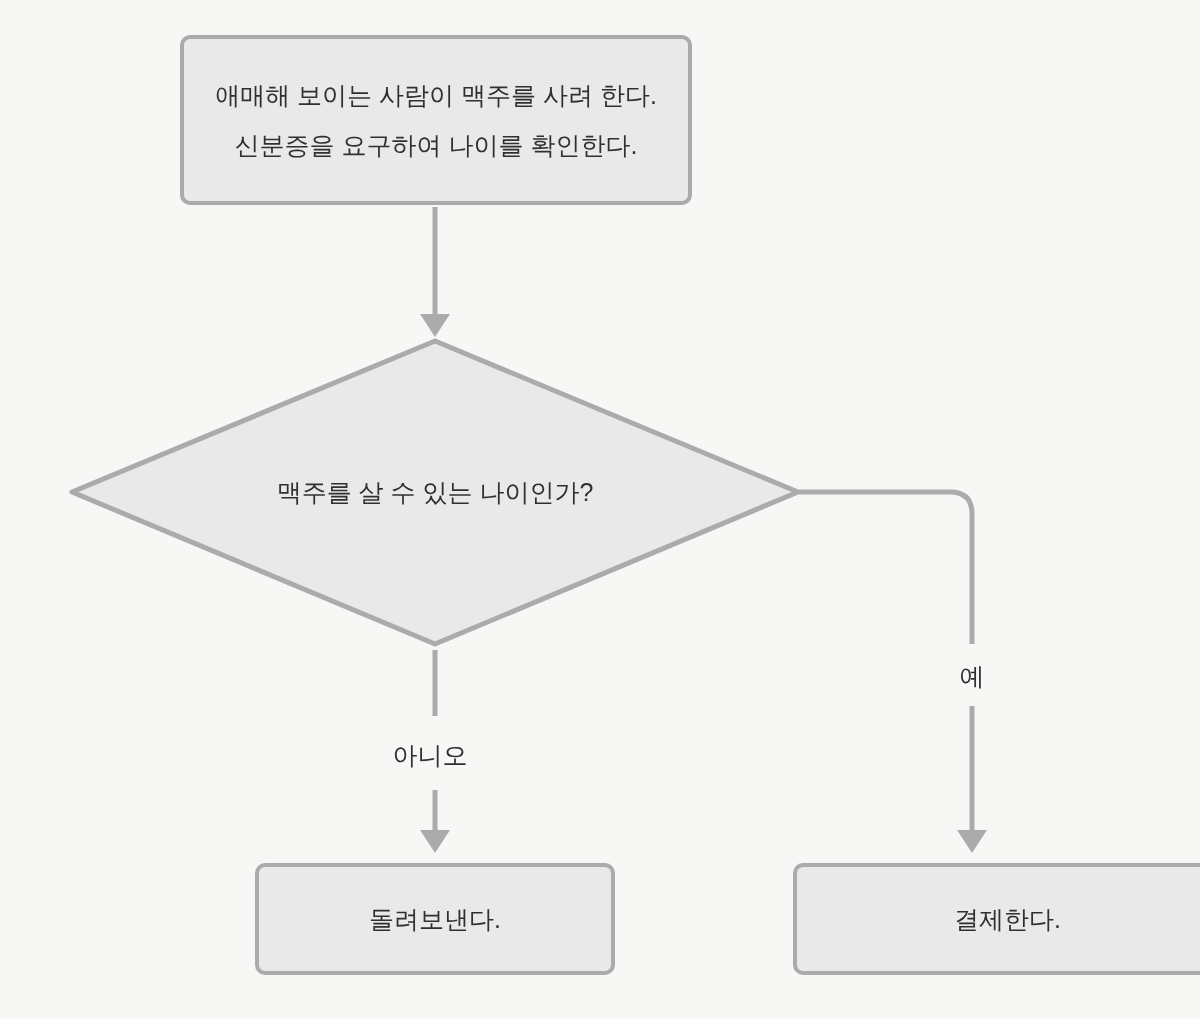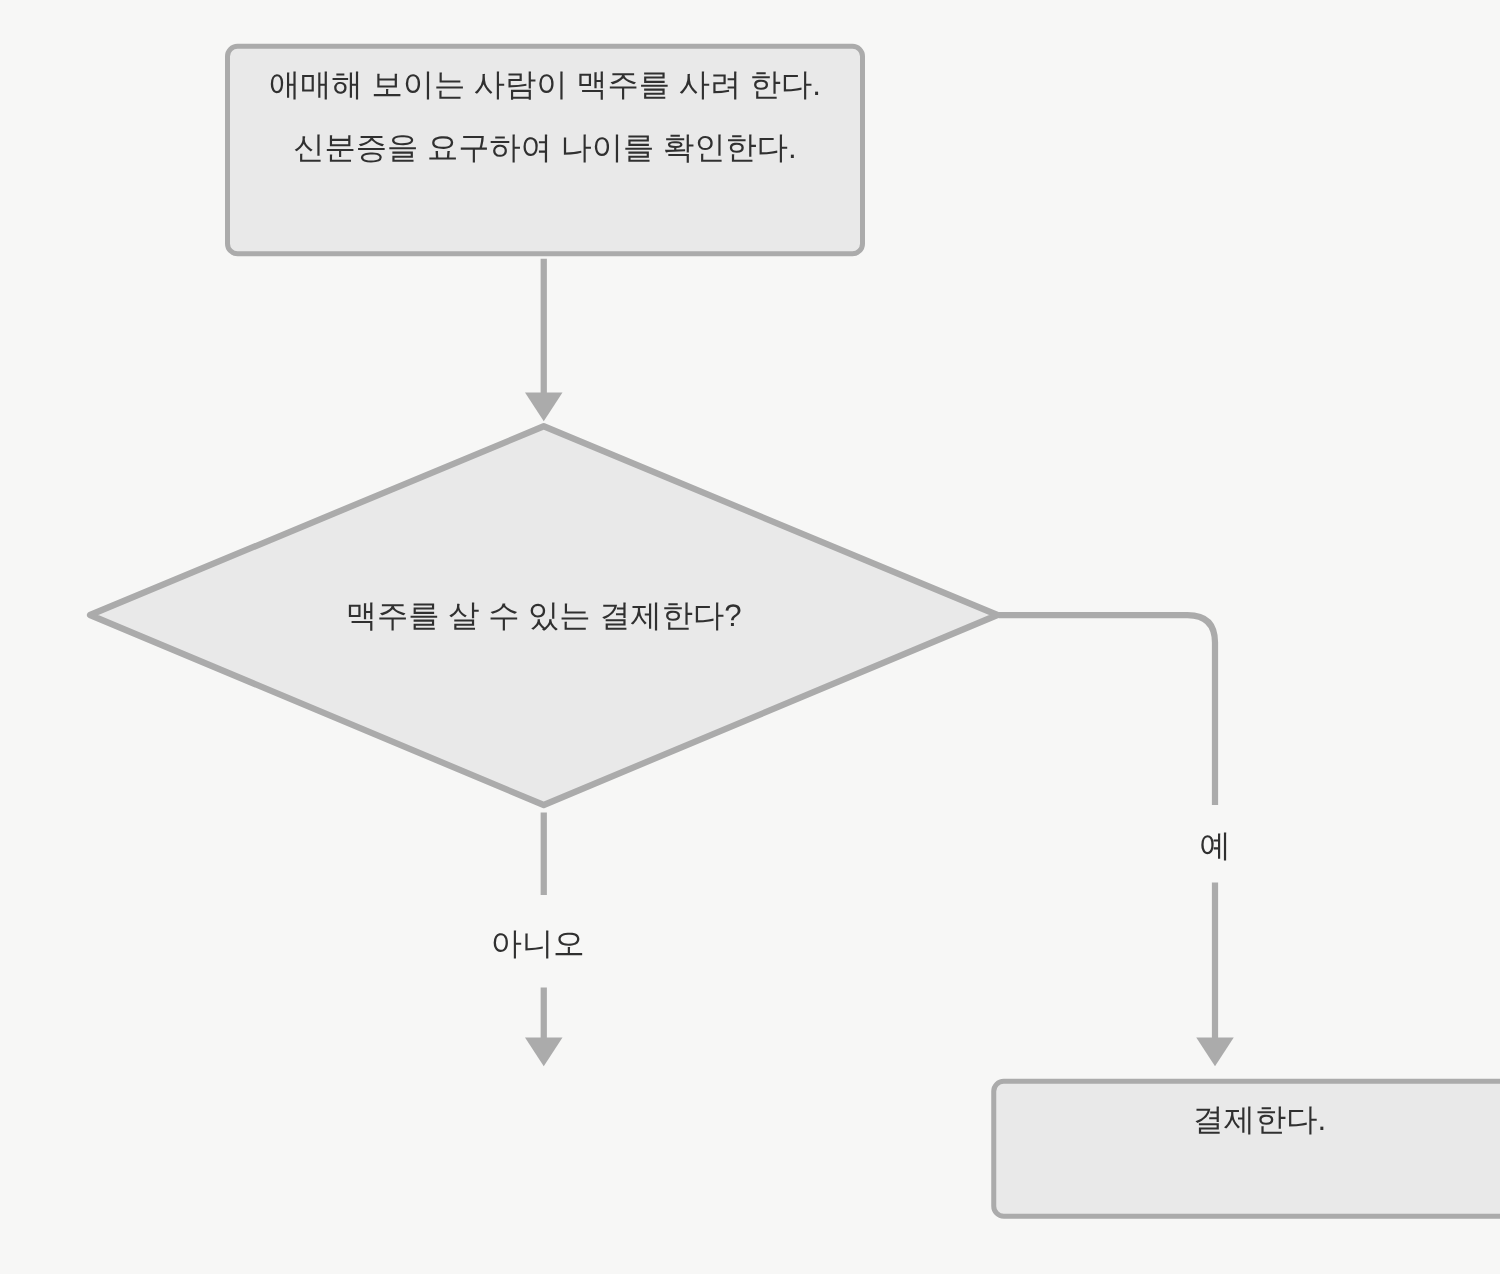"애매해 보이는 사람이 맥주를 사려" .node { align-items: flex-start -> center }
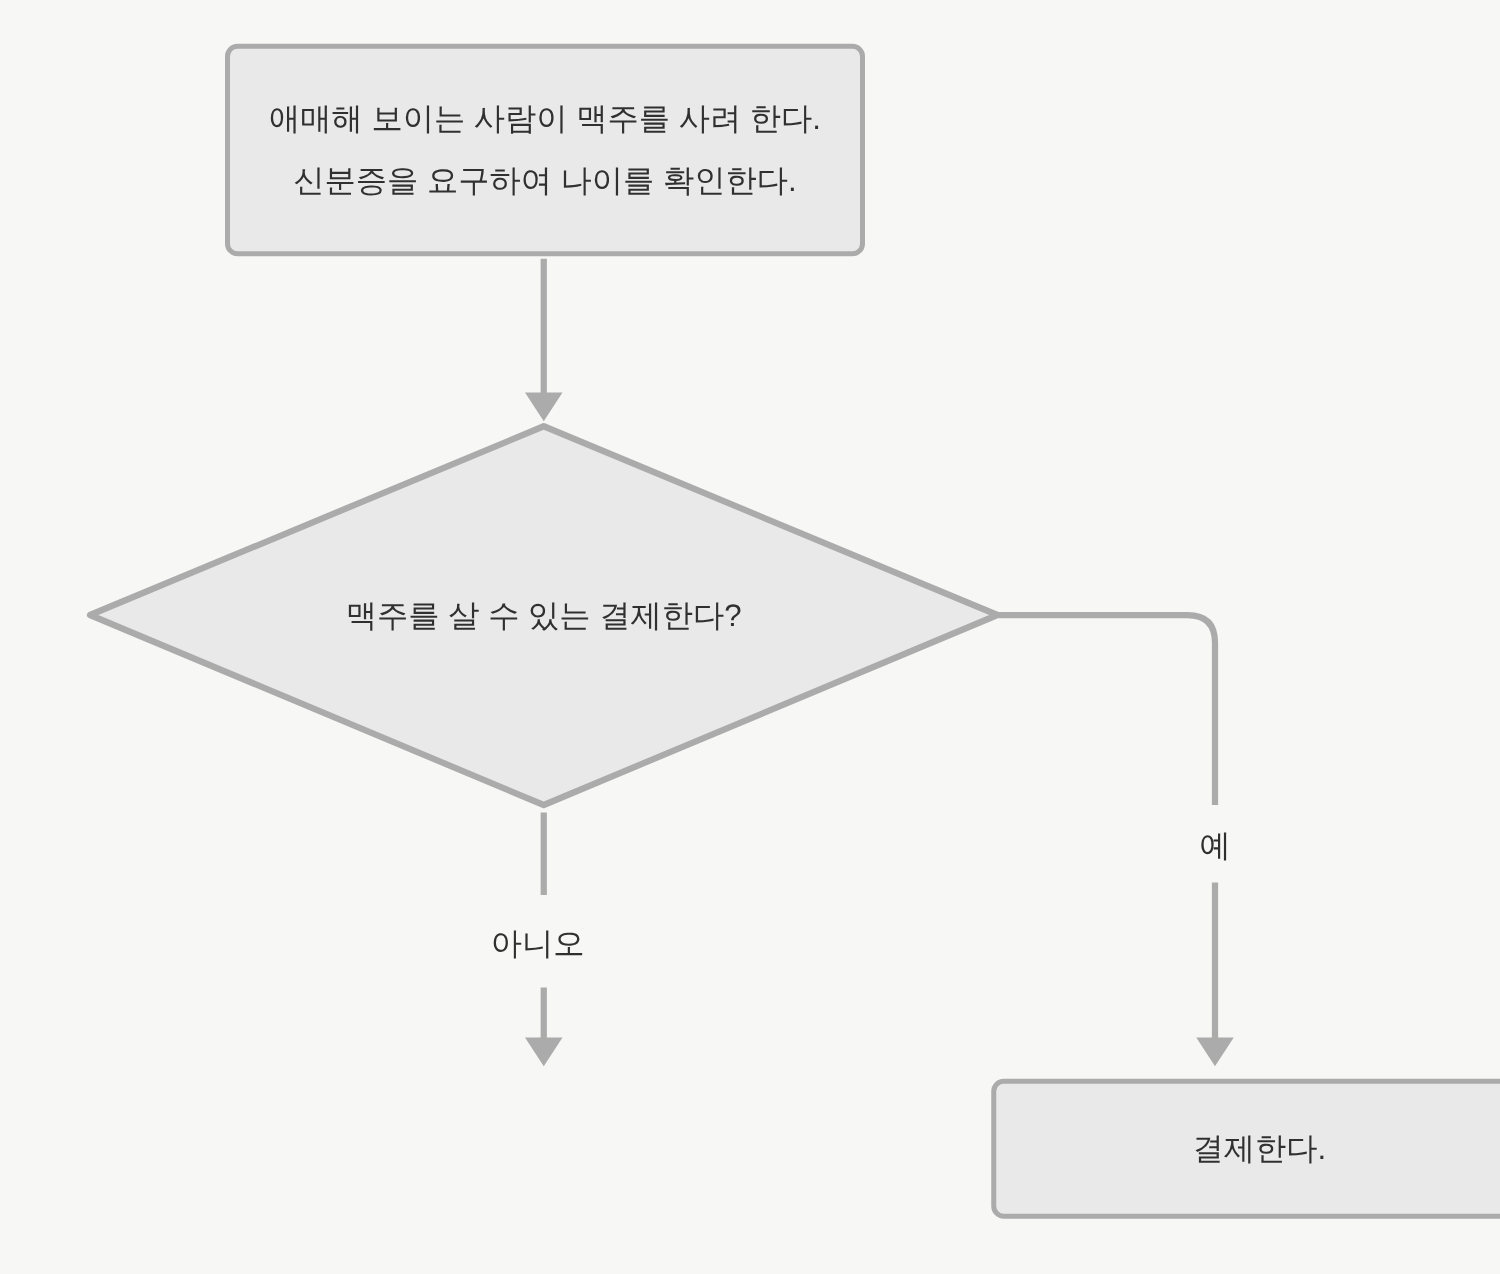"맥주를 살 수 있는 결제한다?" span { text: 결제한다 -> 나이인가 }
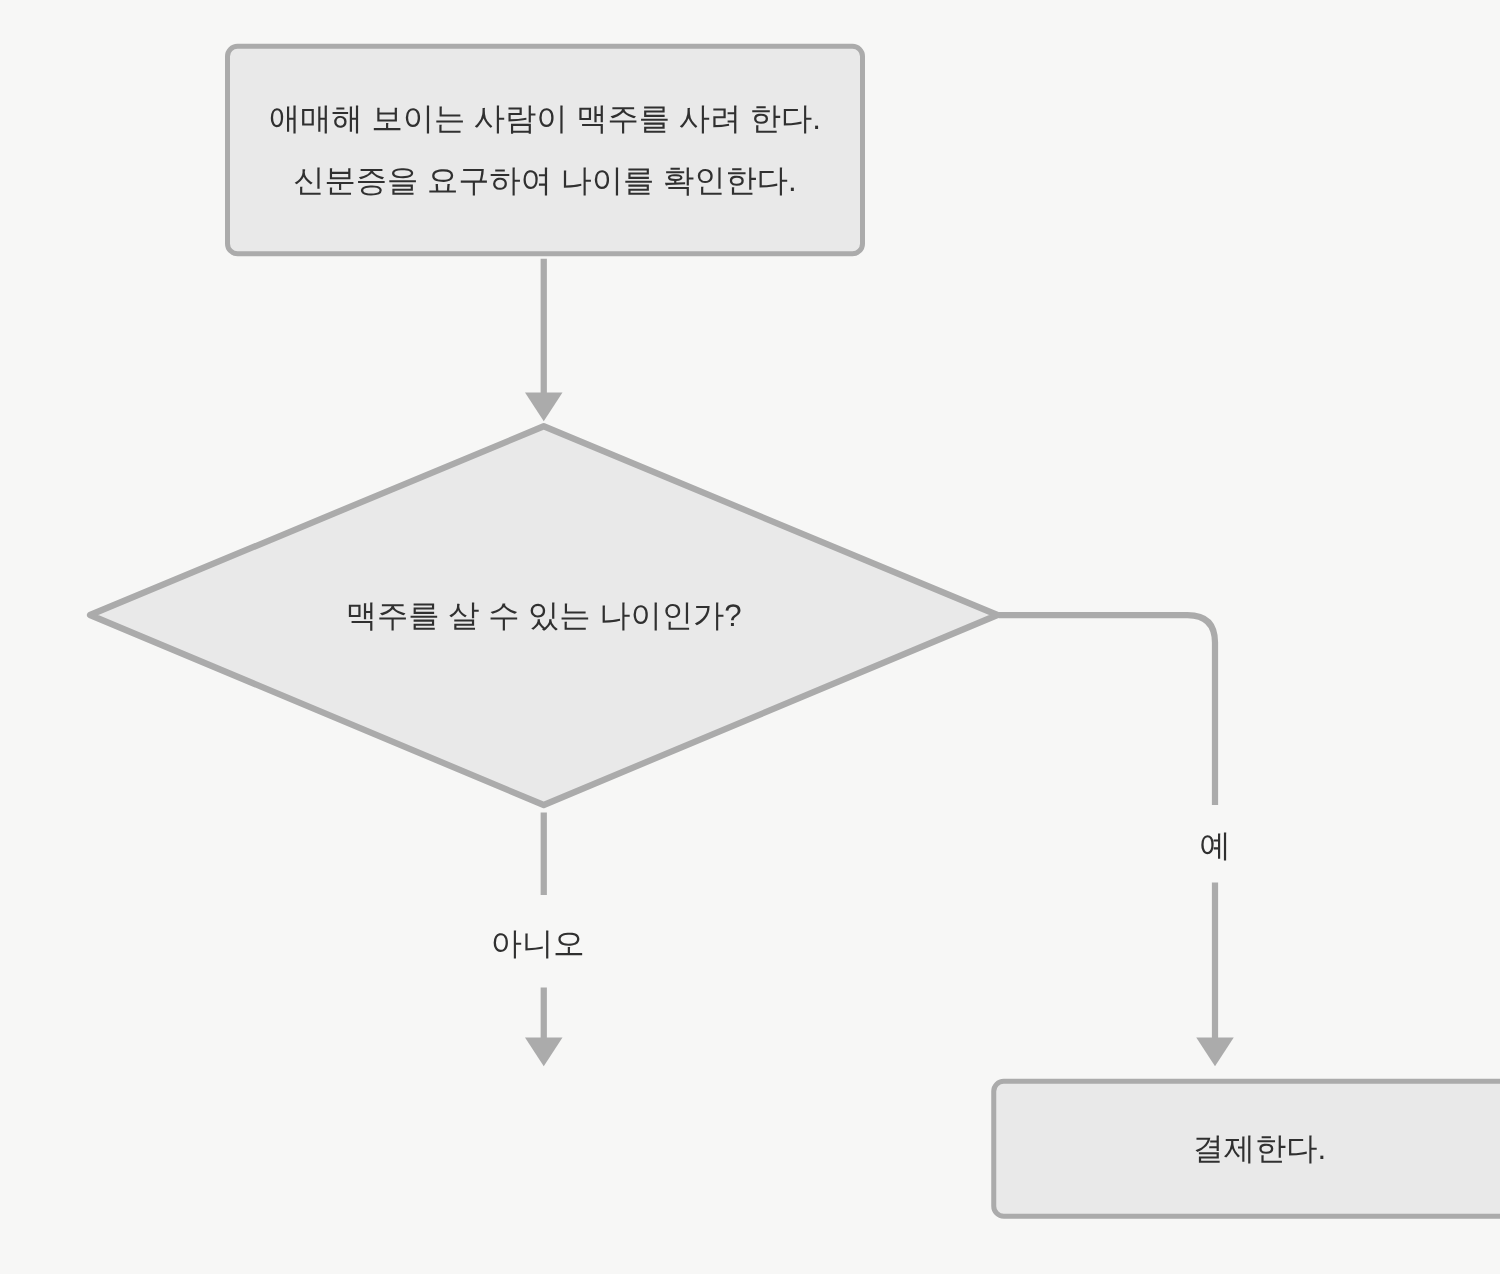"돌려보낸다." div.node { html: none -> <div> <span>돌려보낸다.</span> </div> }
